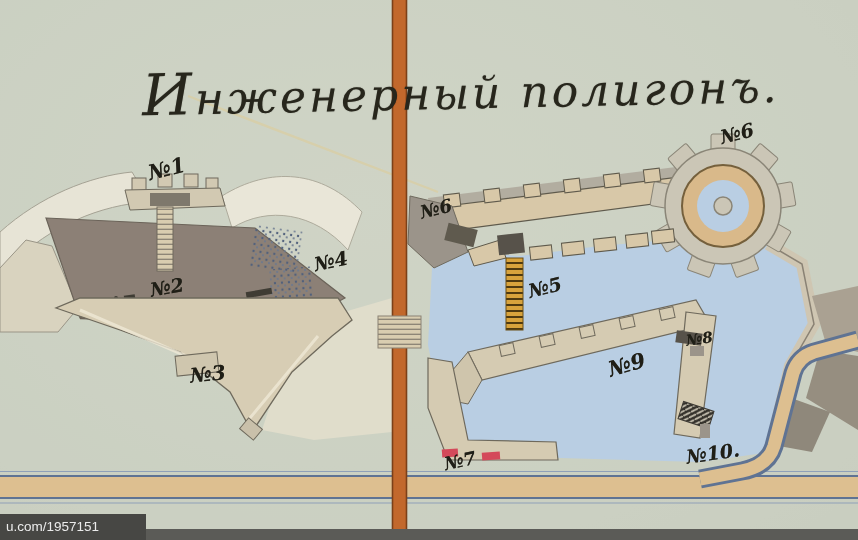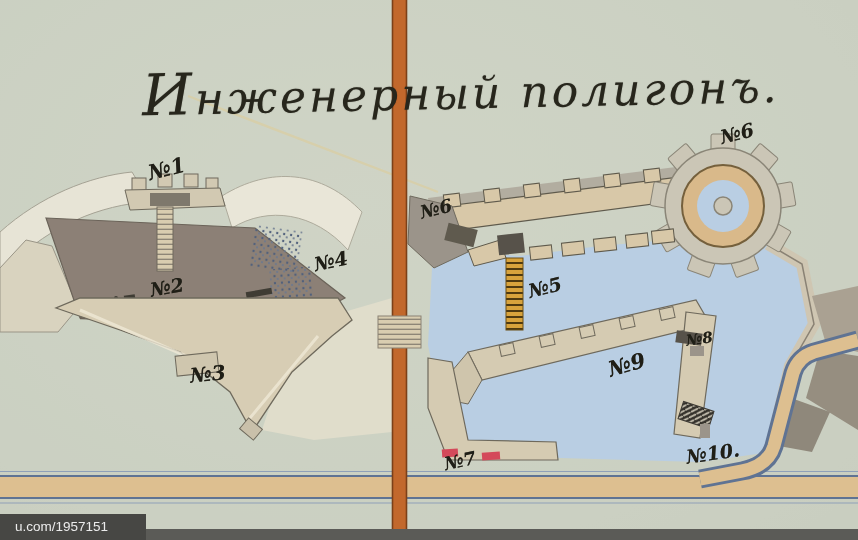"u.com/1957151" .wm { padding-left: 15px -> 6px }
